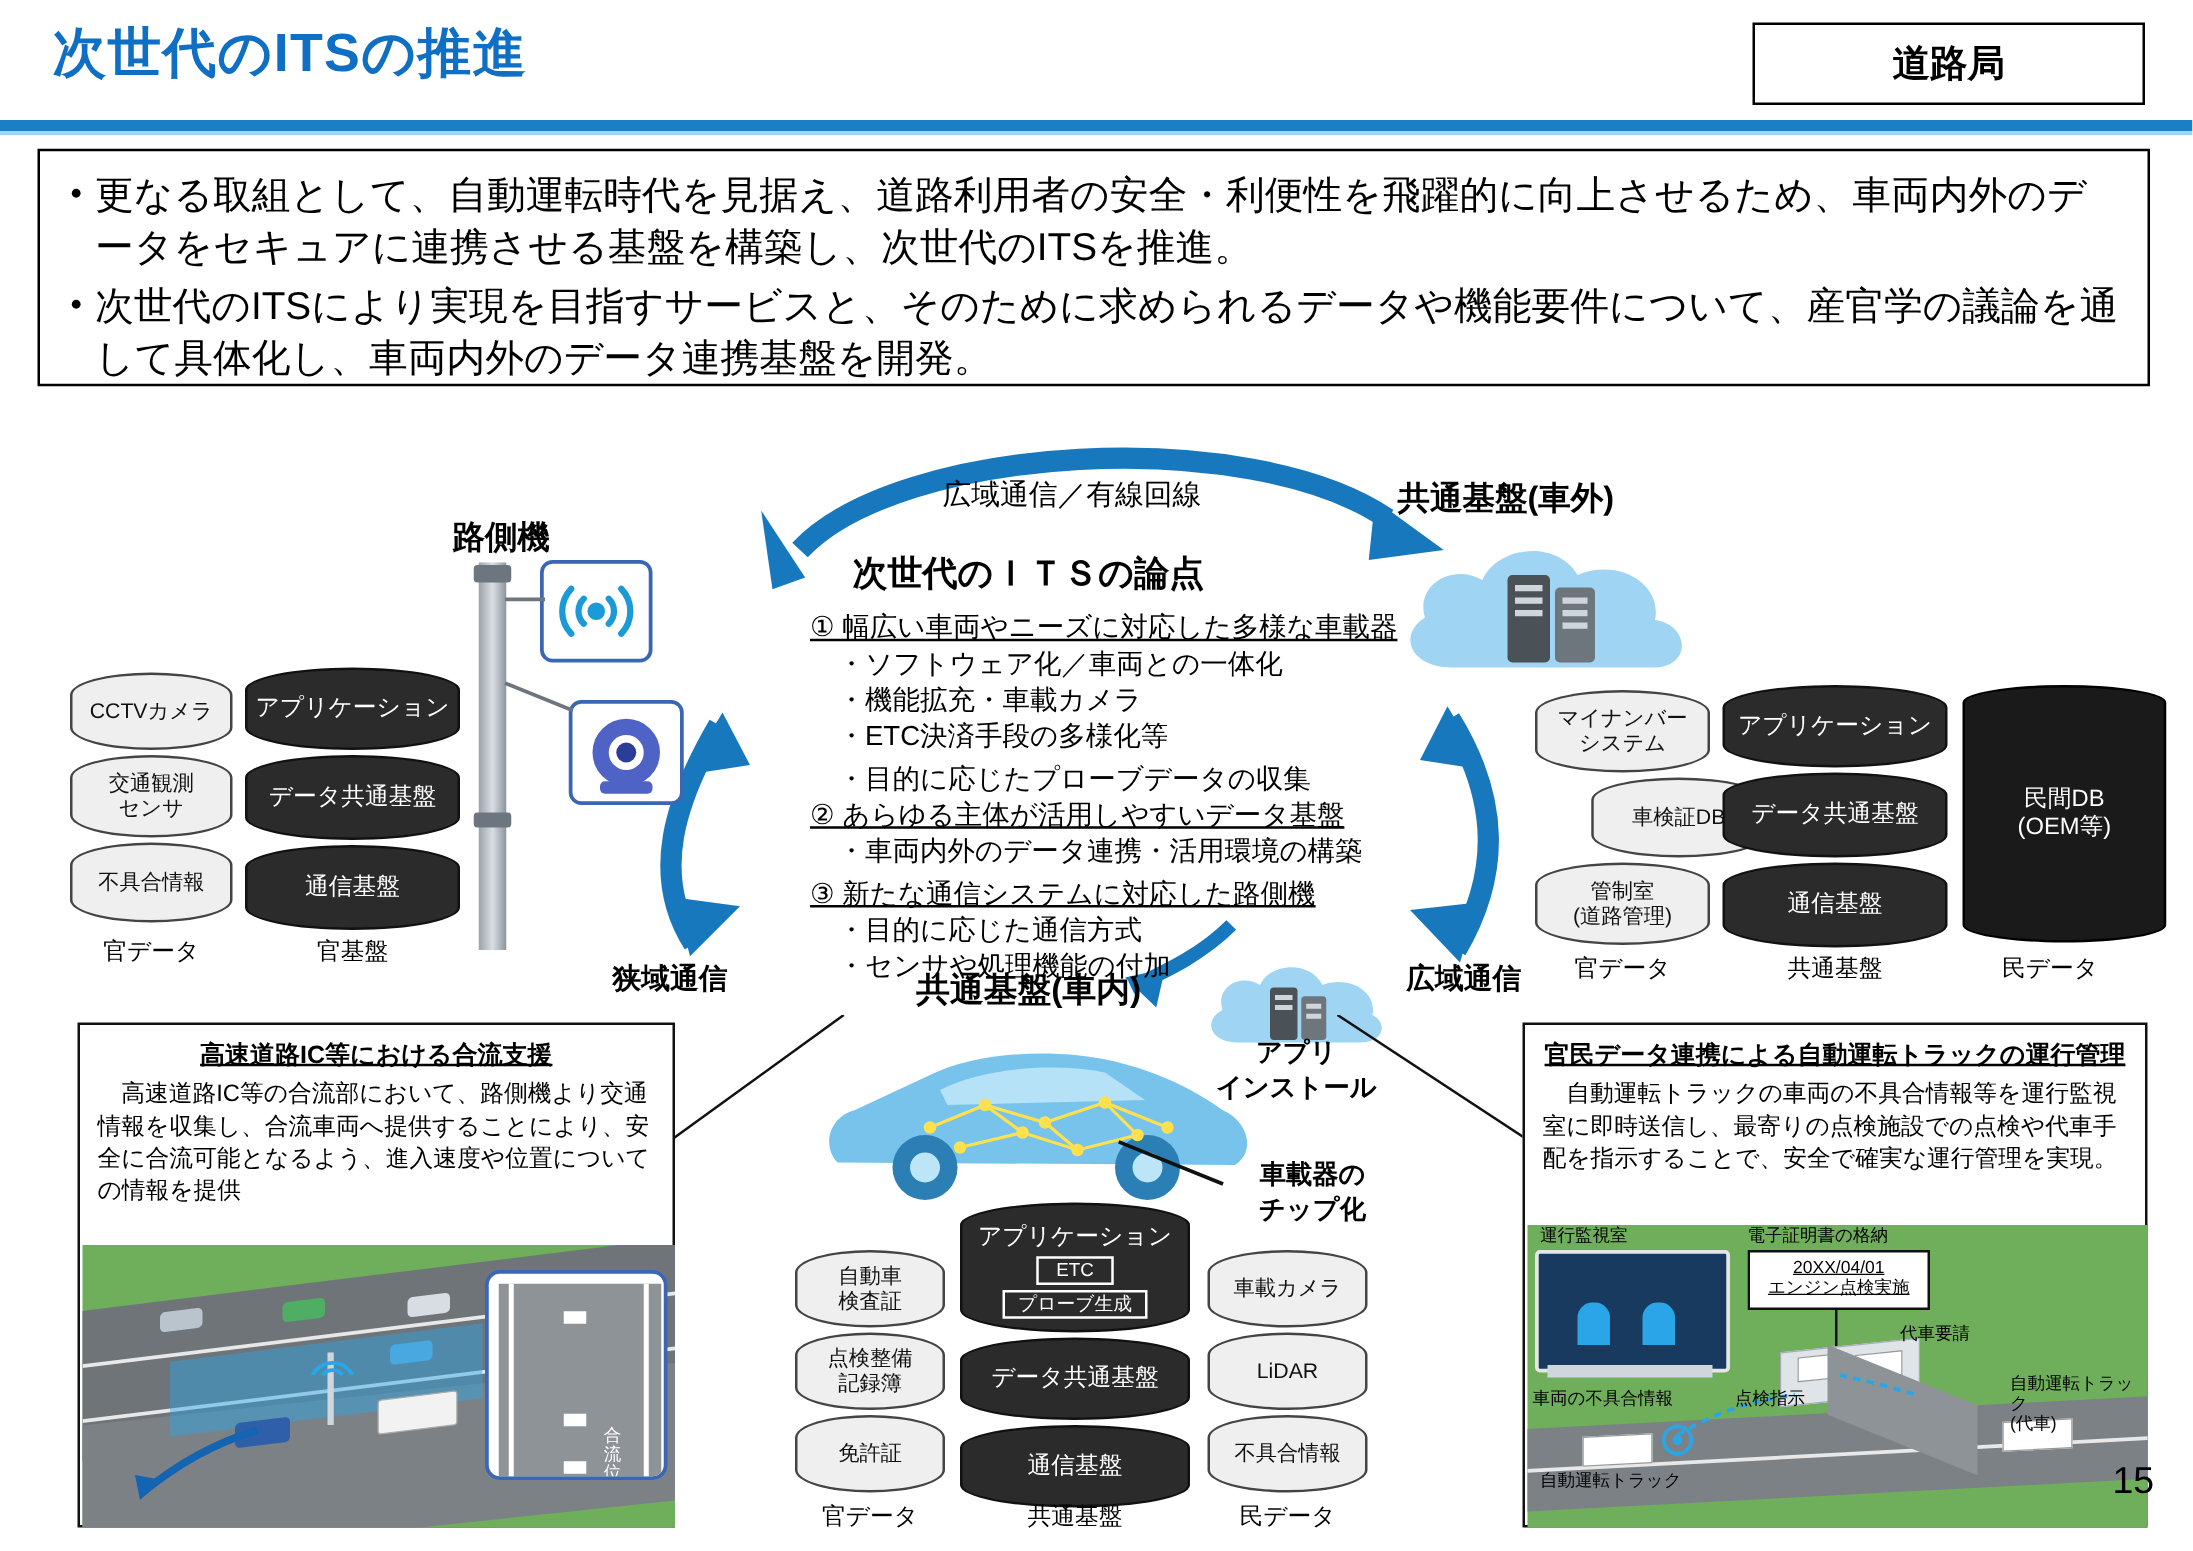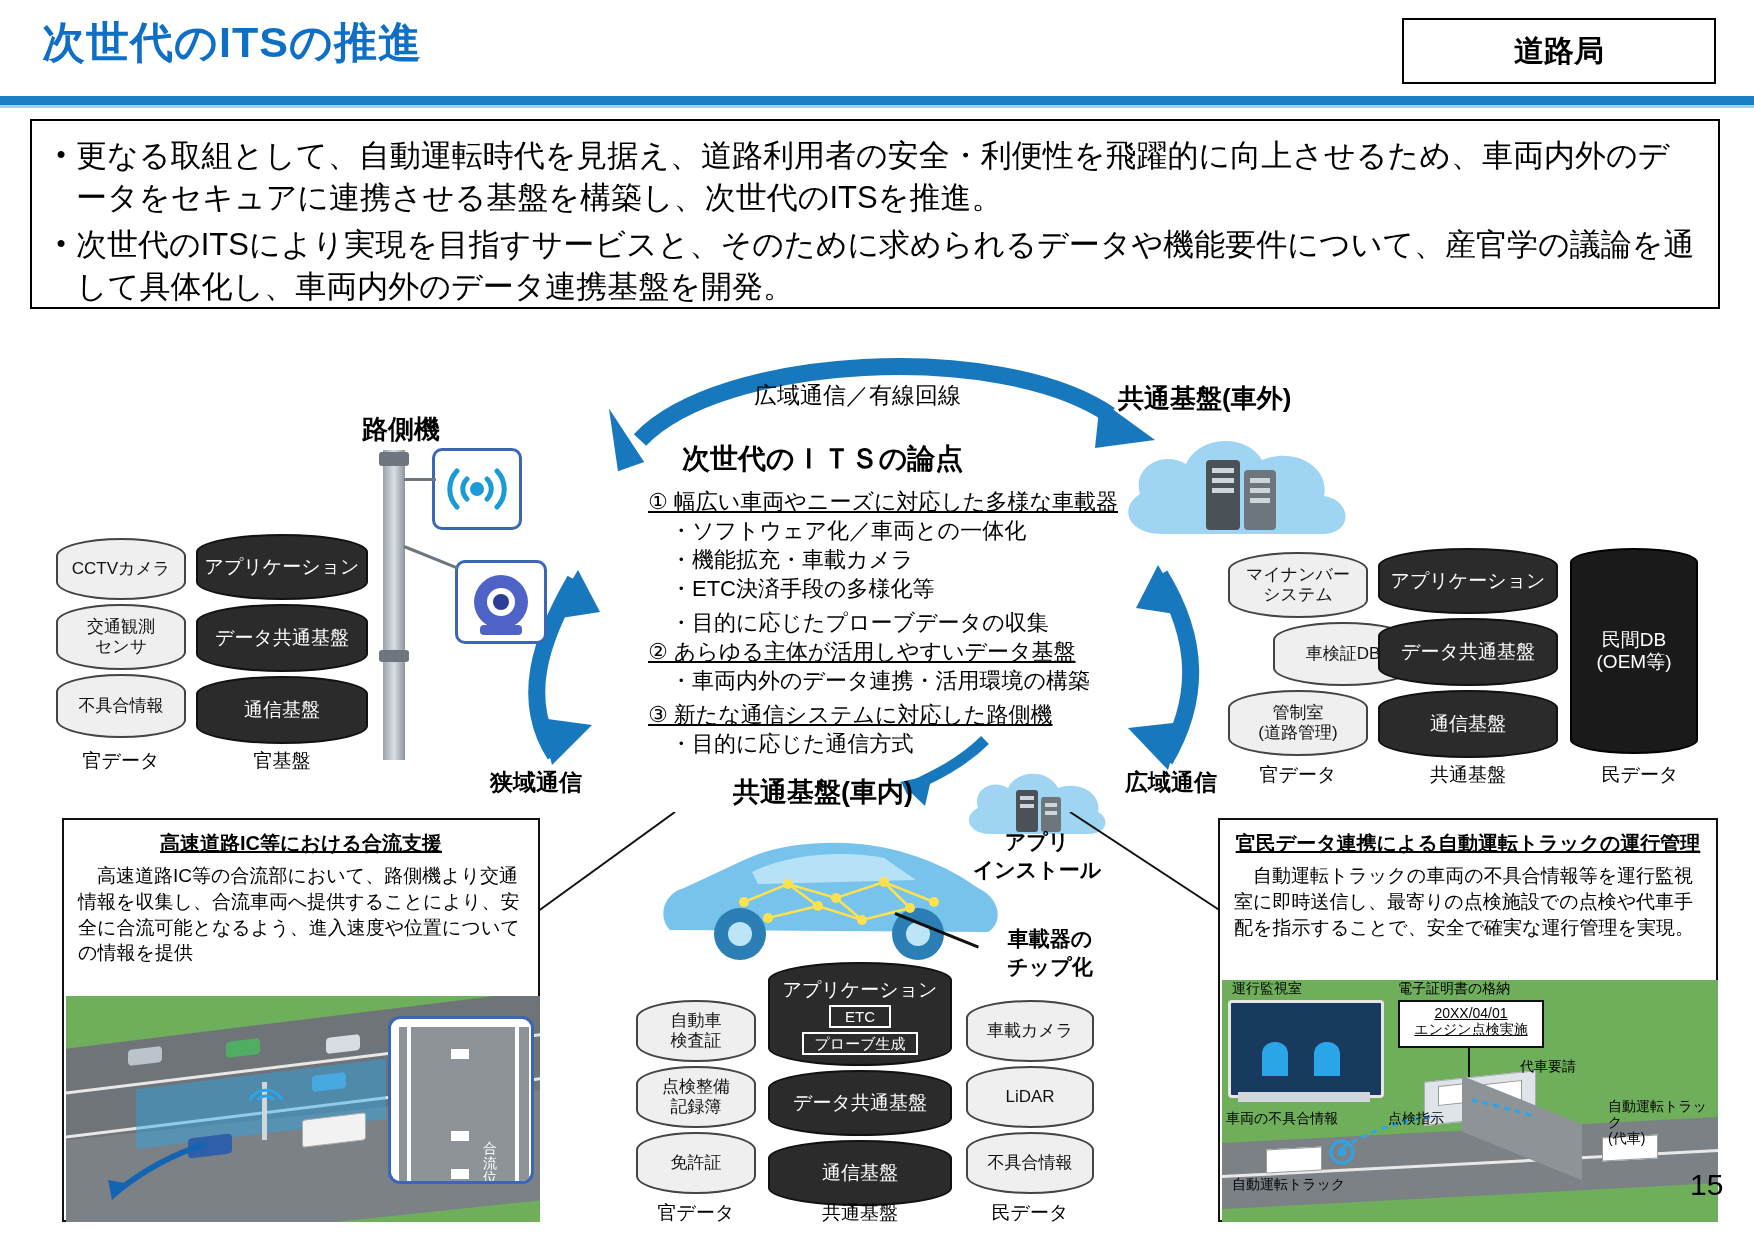"民間DB" div.stack { width: 128px -> 163px }
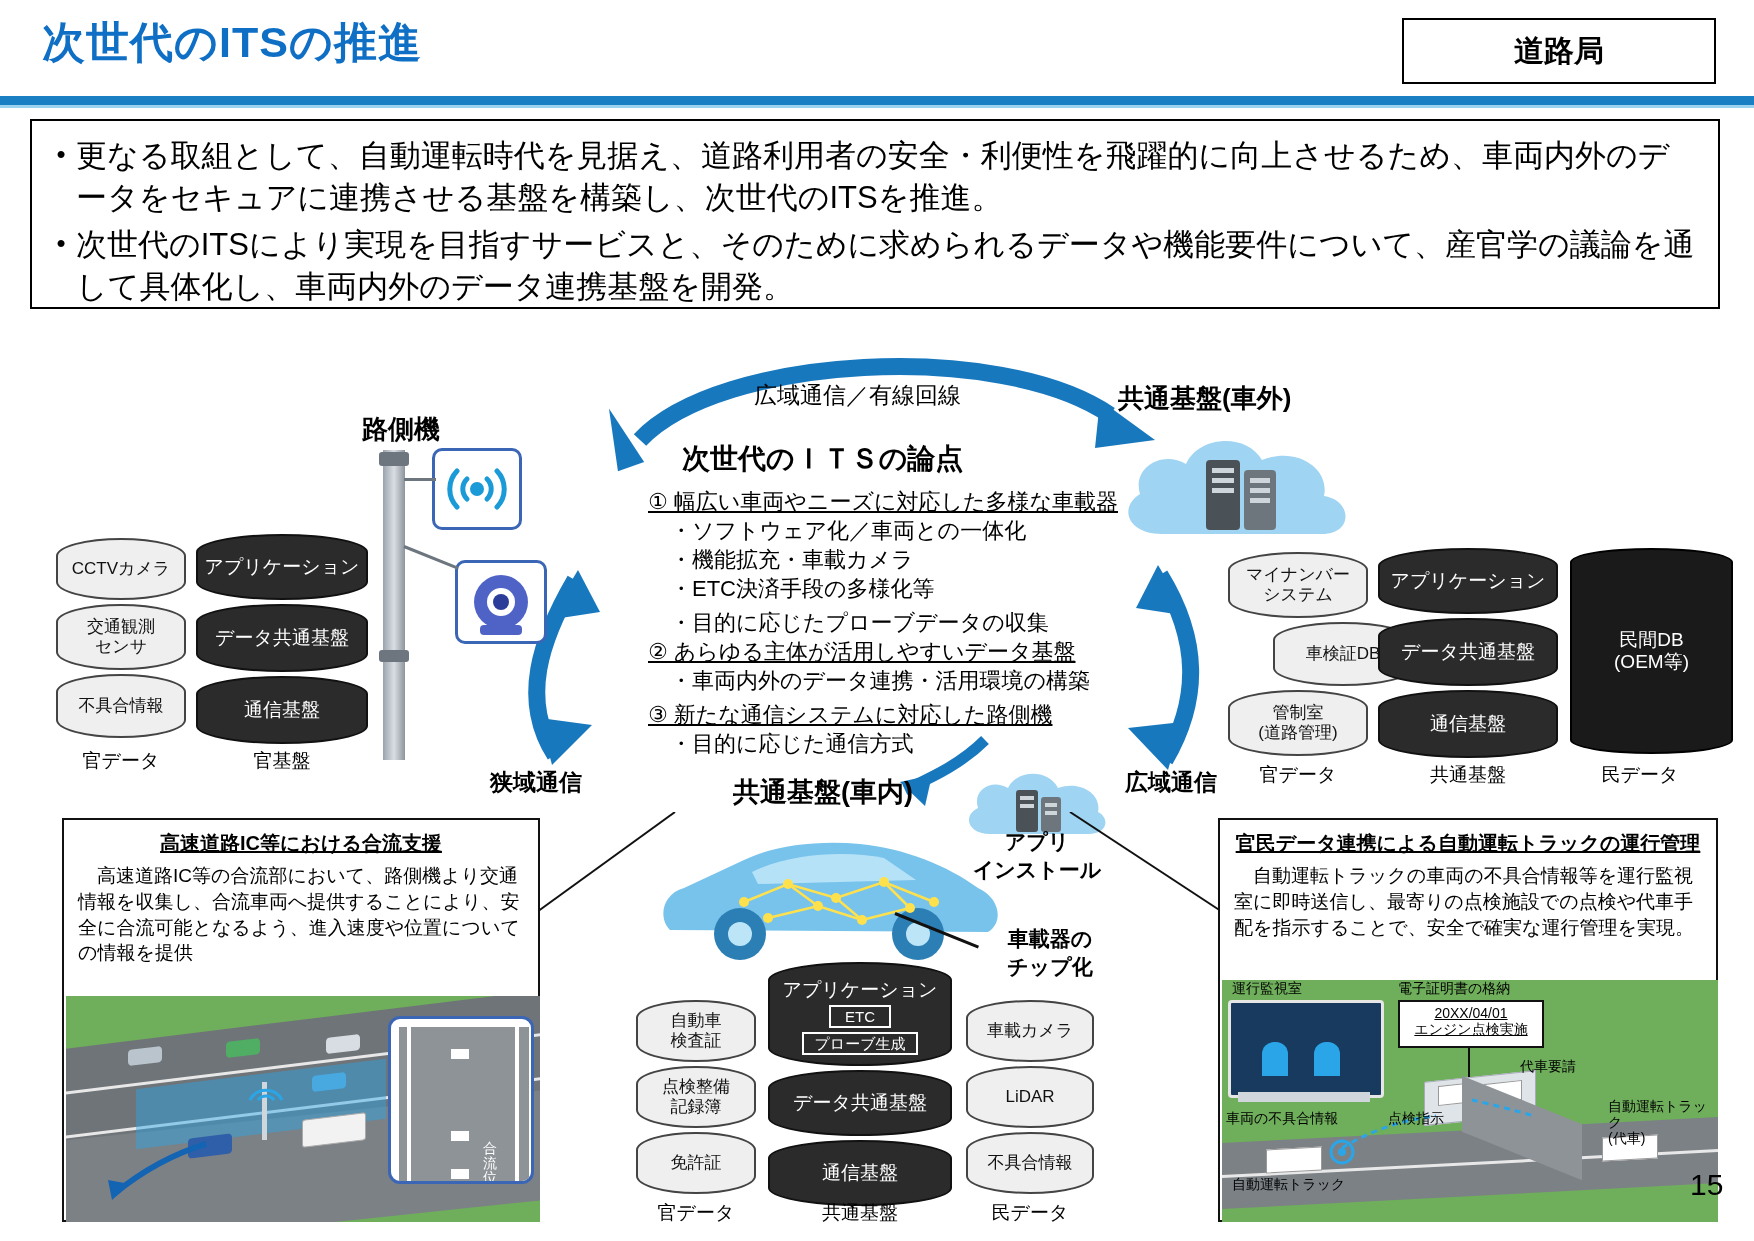"・センサや処理機能の付加" div.ronten-line { html: none -> <div>・センサや処理機能の付加</div> }
